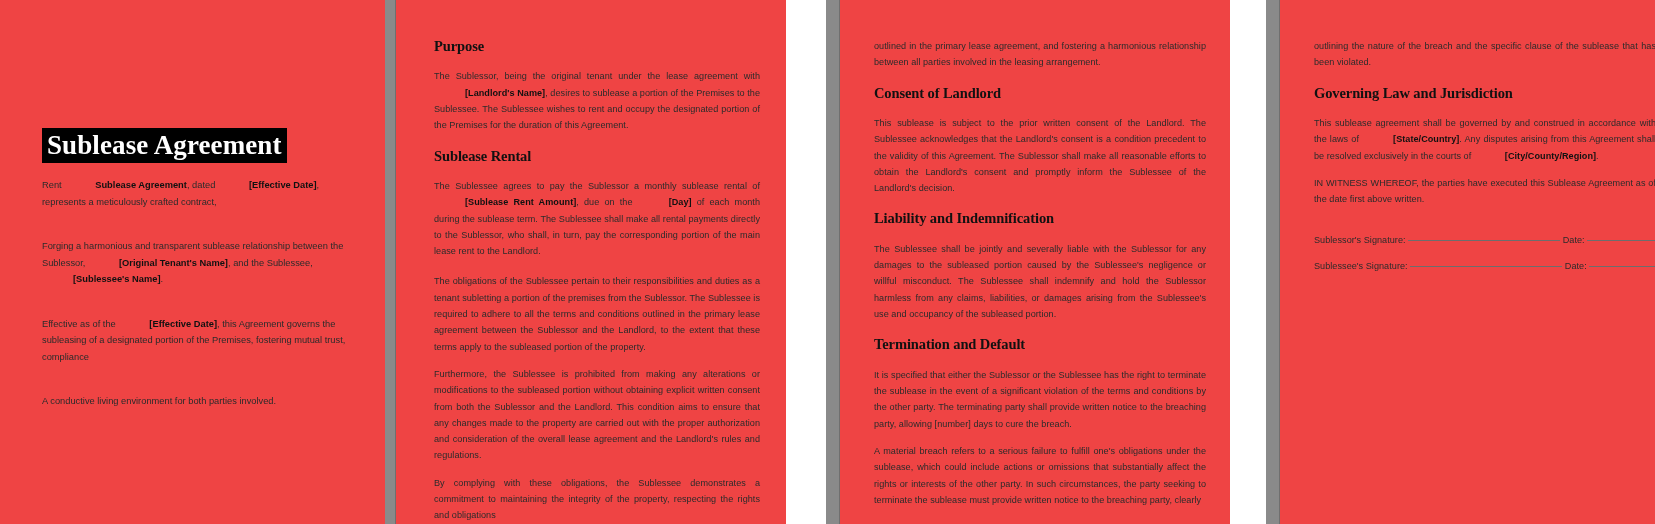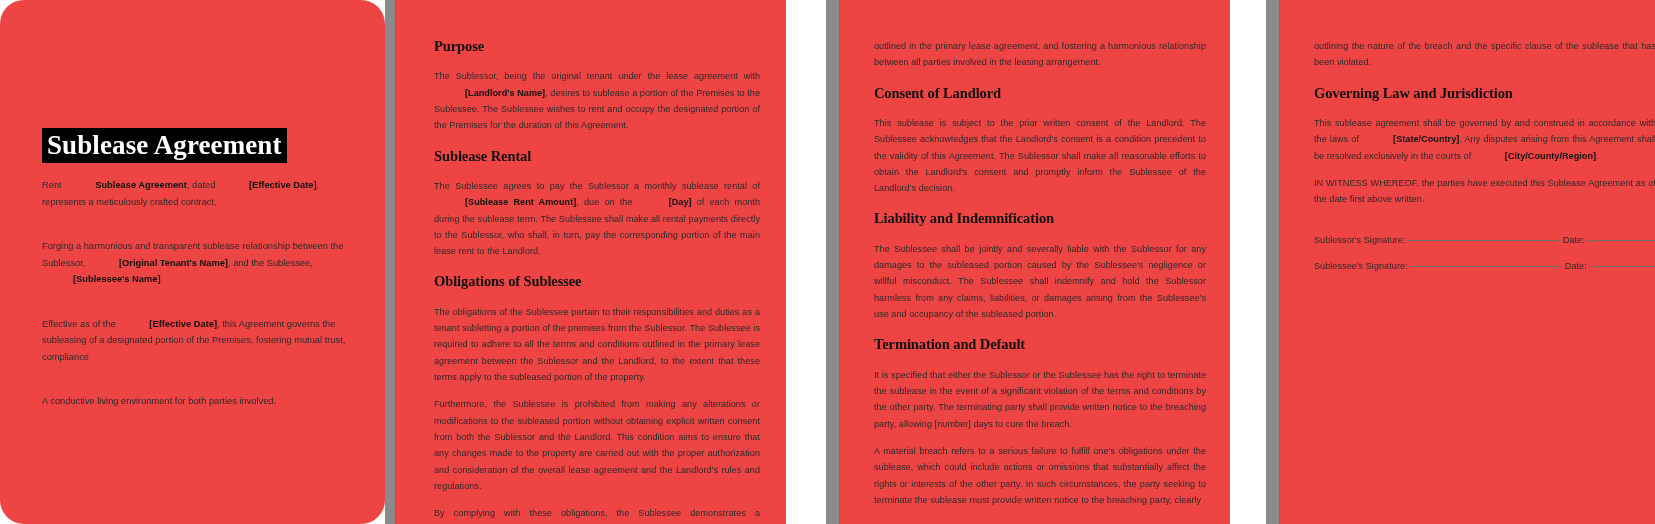"Sublease Agreement" .page-1 { border-radius: 24px -> none }
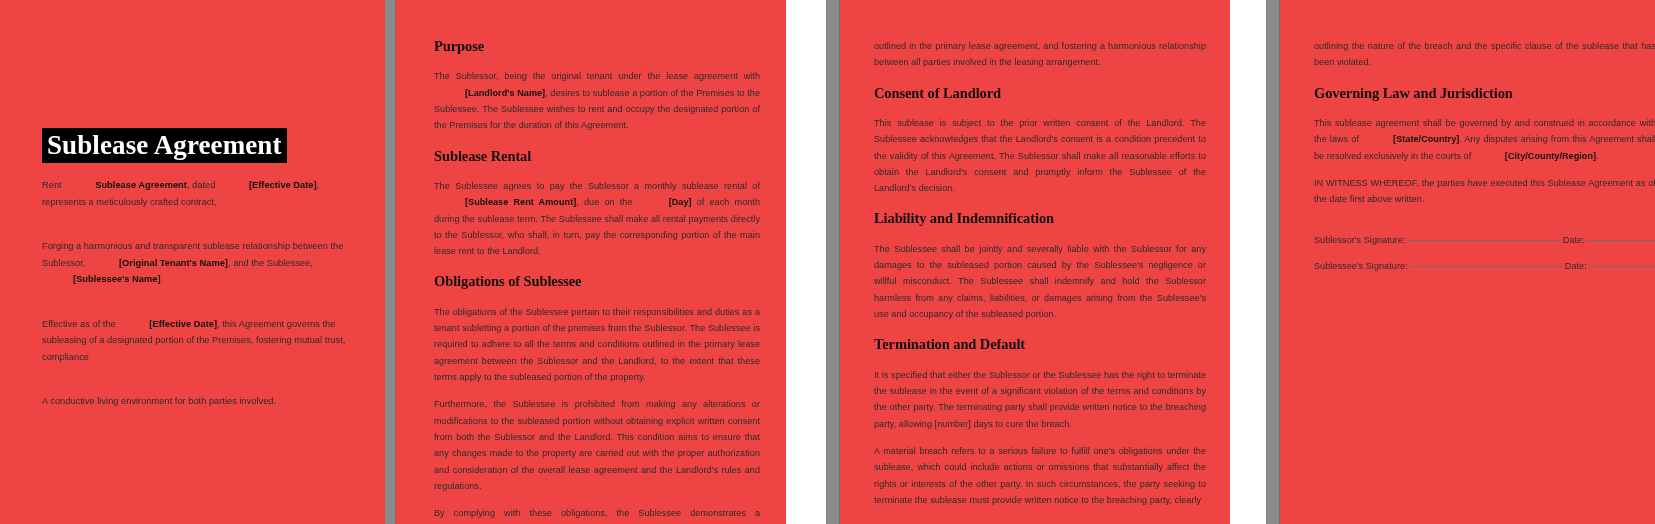"Obligations of Sublessee" h2.section-heading { html: <h2>Obligations of Sublessee</h2> -> none }
